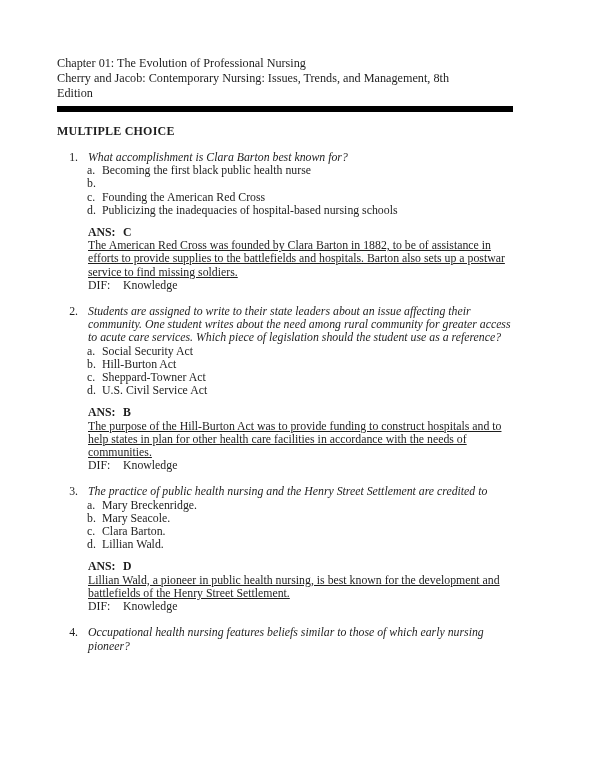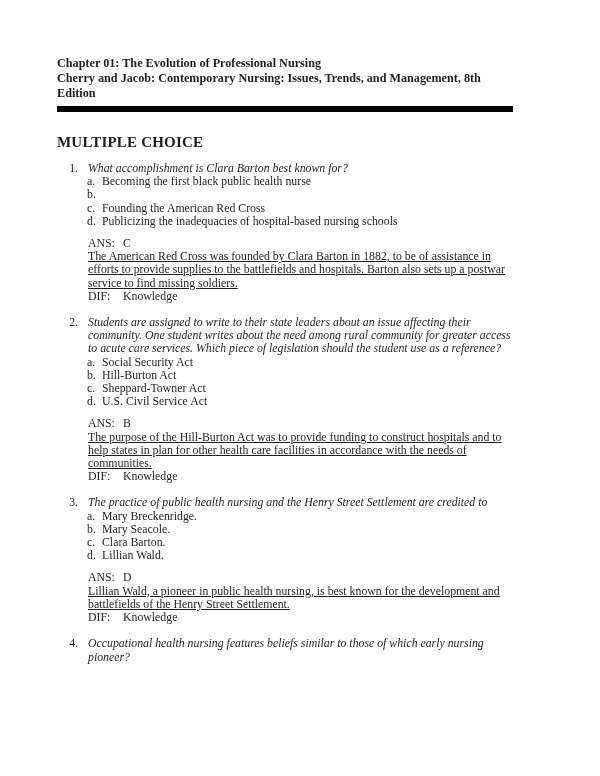"Chapter 01: The Evolution of" .doc-header { font-weight: bold -> normal }
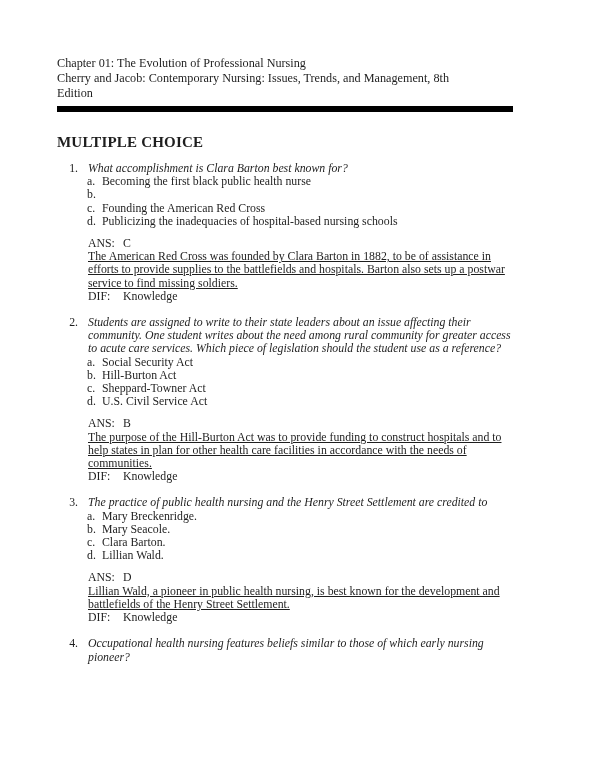"MULTIPLE CHOICE" .section-heading { font-size: 15px -> 12px; margin-top: 24px -> 13px }
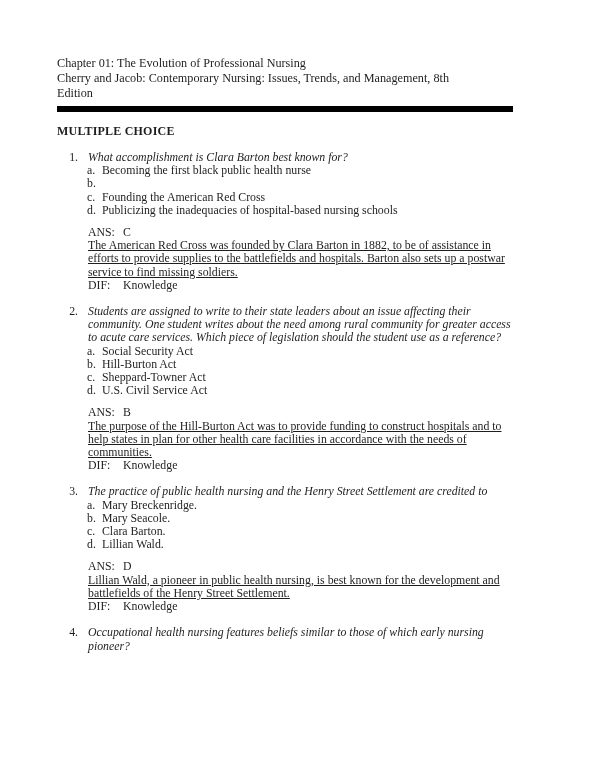"ANS: C" .ans { font-weight: none -> bold }
